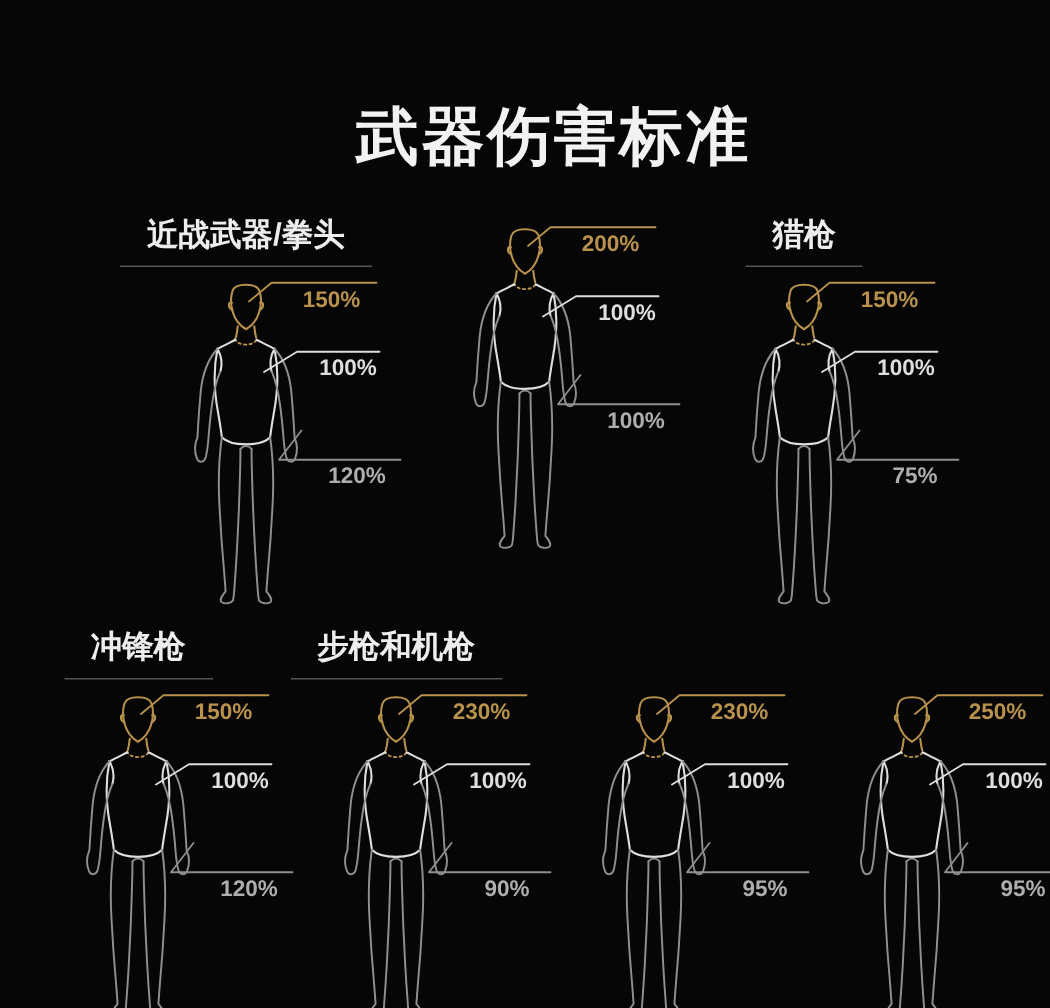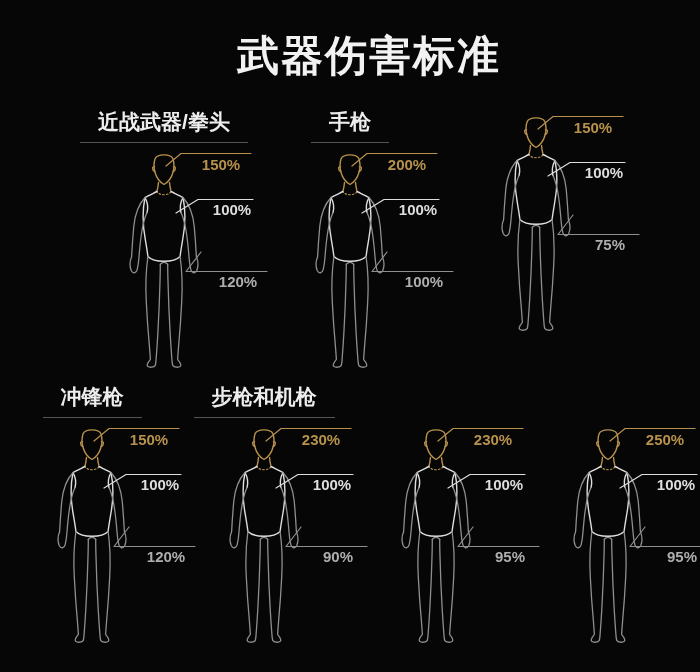"武器伤害标准" .title { margin: 28px 0 0 -> 63px 0 0 }
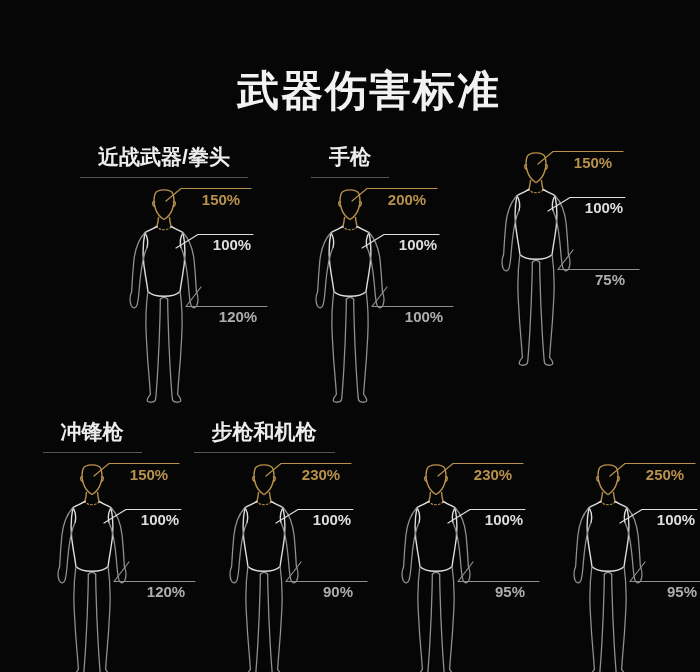"手枪" div.label-wrap { html: <div> <span>手枪</span> </div> -> none }
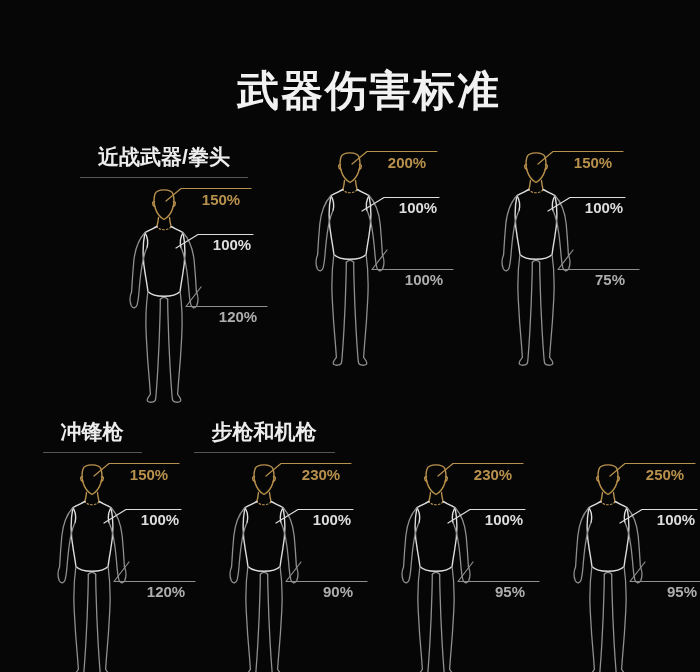"猎枪" div.label-wrap { html: none -> <div> <span>猎枪</span> </div> }
